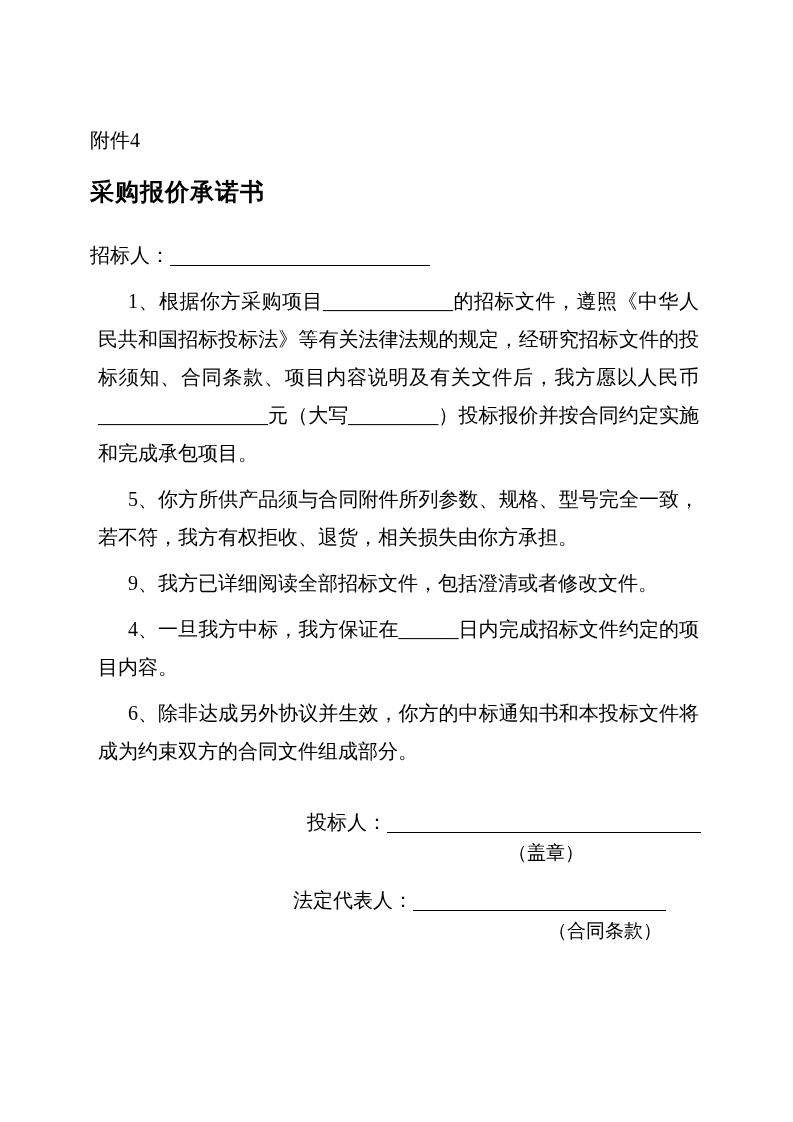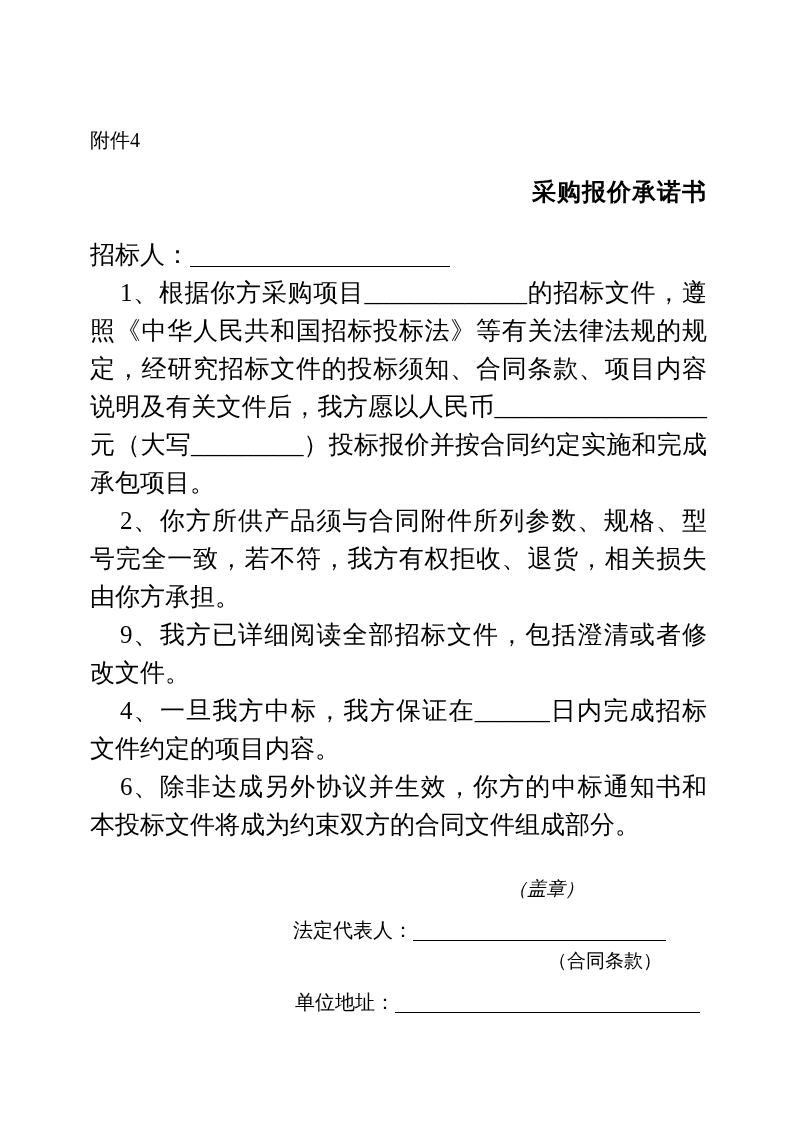"采购报价承诺书" .doc-title { text-align: right -> left }
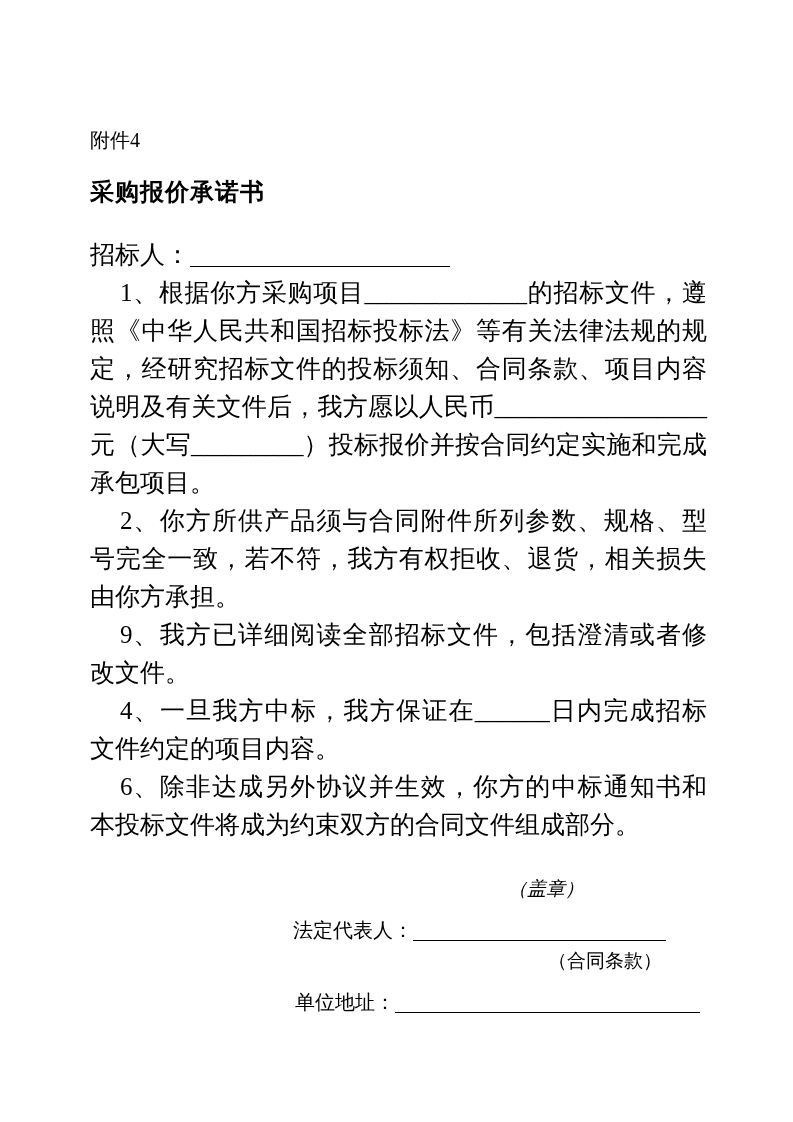"招标人：" .body-text { font-size: 25px -> 20px }
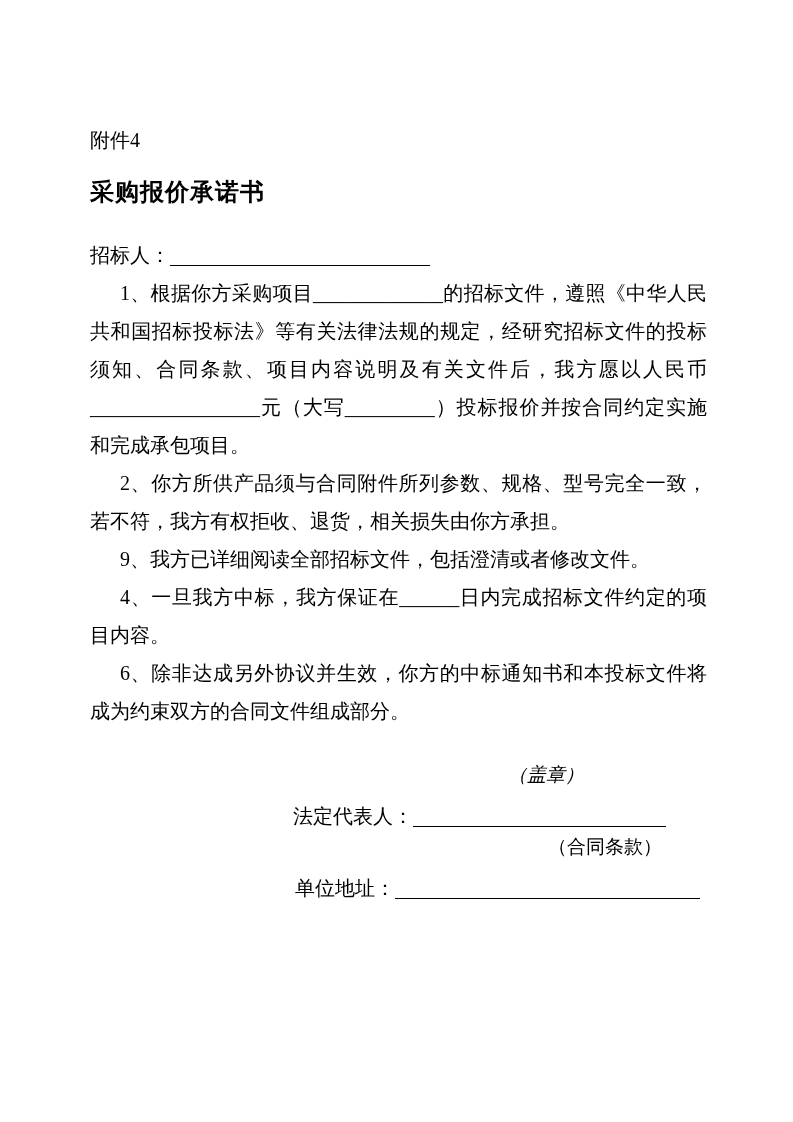"1、根据你方采购项目_____________的招标文件，遵照《中华人民共和国招" .para { margin: 0 -> 8px }
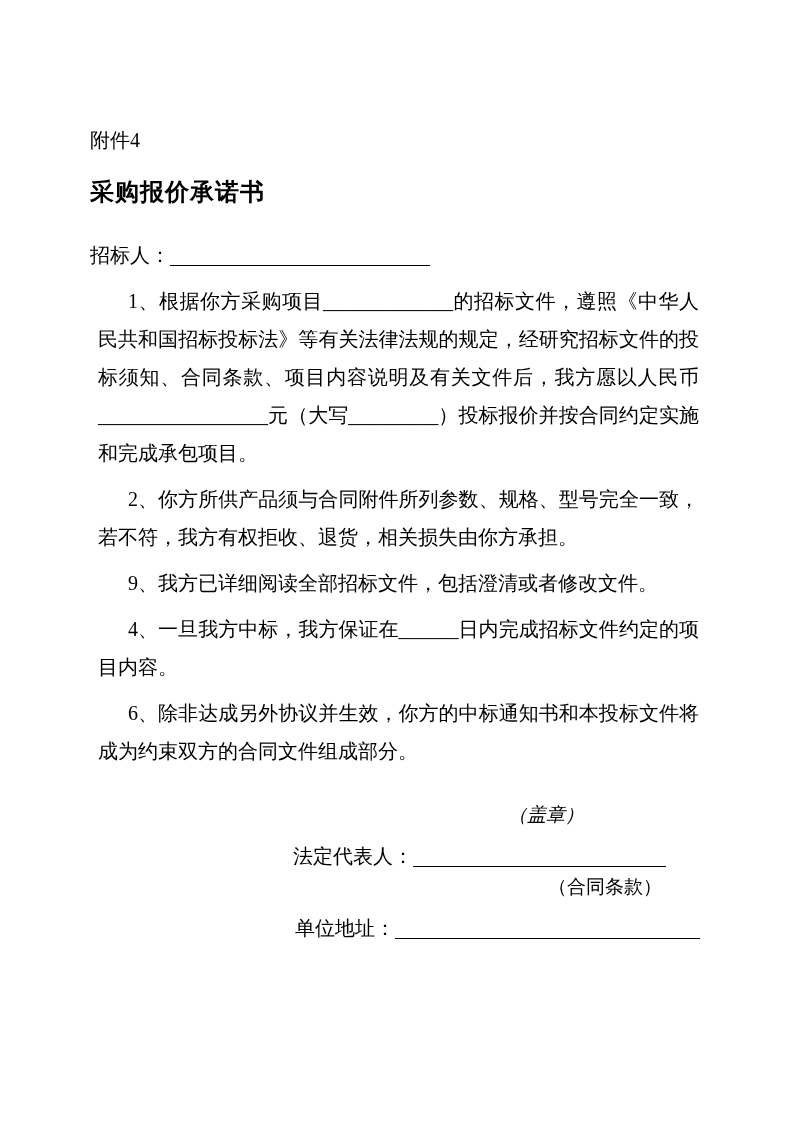"2、你方所供产品须与合同附件所列参数、规格、型号完全一致，若不符，我方有权拒收、" p.para { text: 2 -> 5 }
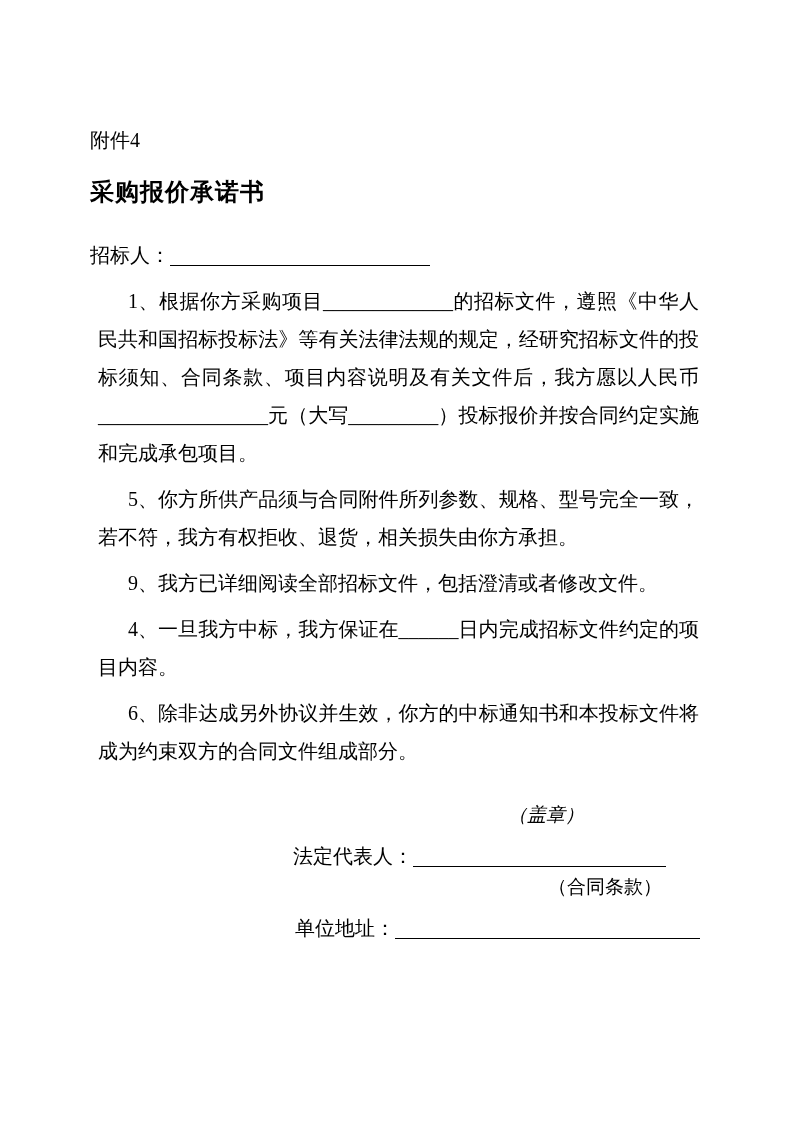"投标人：" div.sig-row { html: none -> <div> <span>投标人：</span><span></span> </div> }
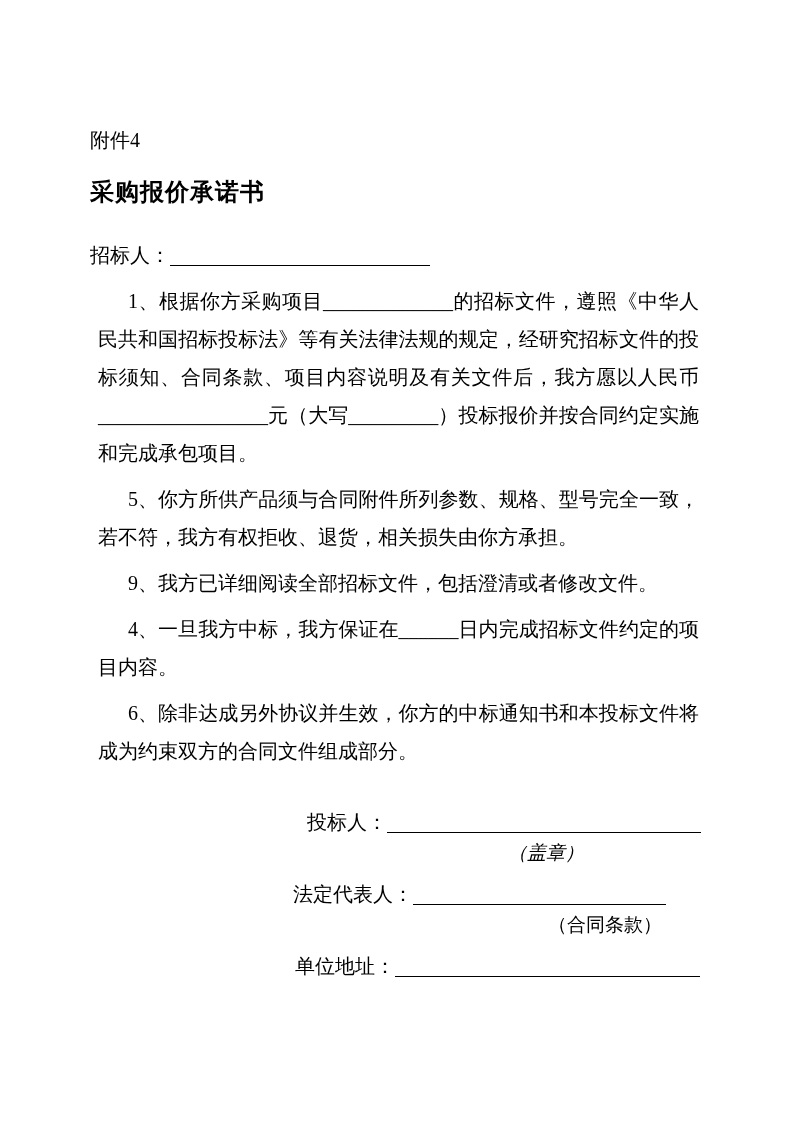"（盖章）" .ml-cap-seal { font-style: italic -> none }
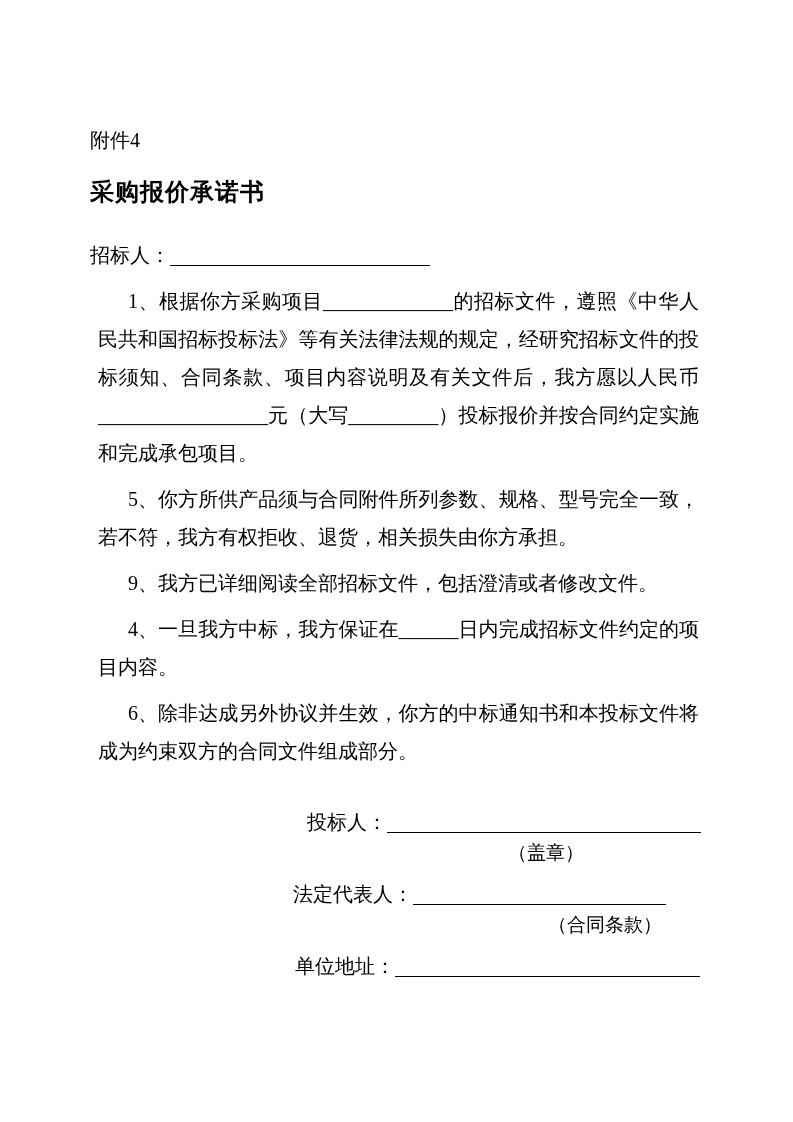"法定代表人：" .mt6 { margin-top: 10px -> 16px }
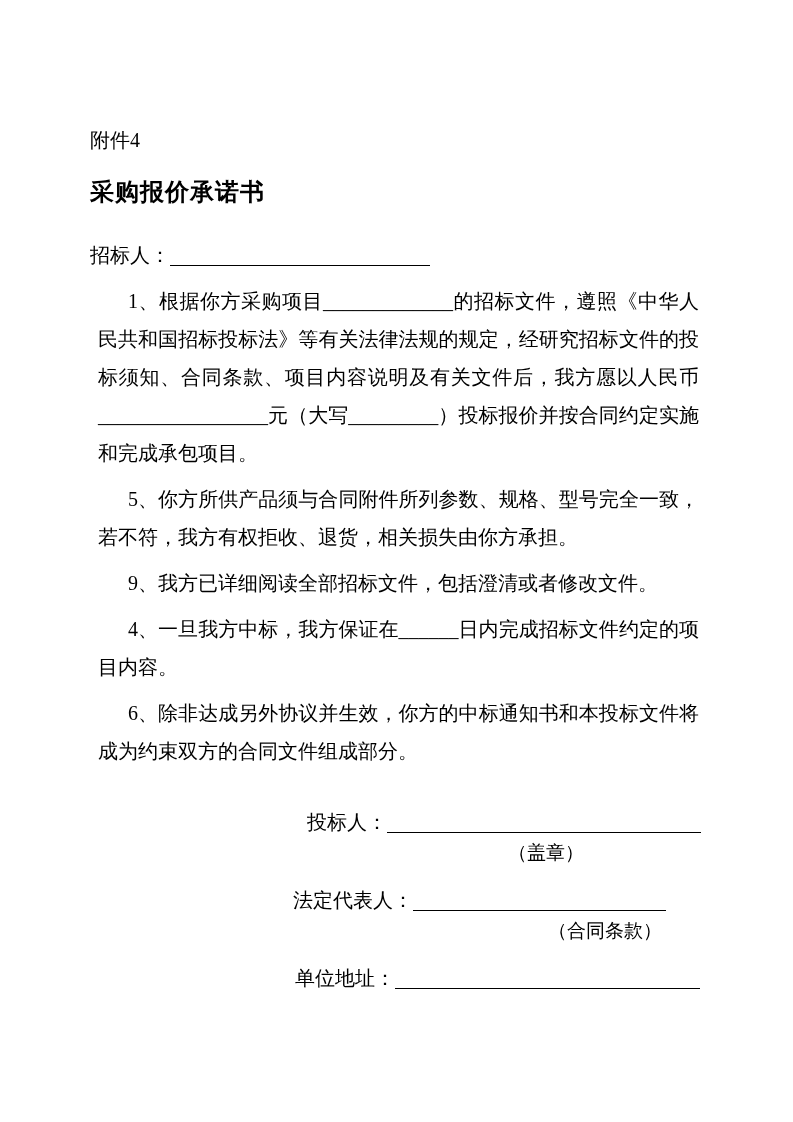"单位地址：" div.sig-row { html: <div> <span>单位地址：</span><span></span> </div> -> none }
